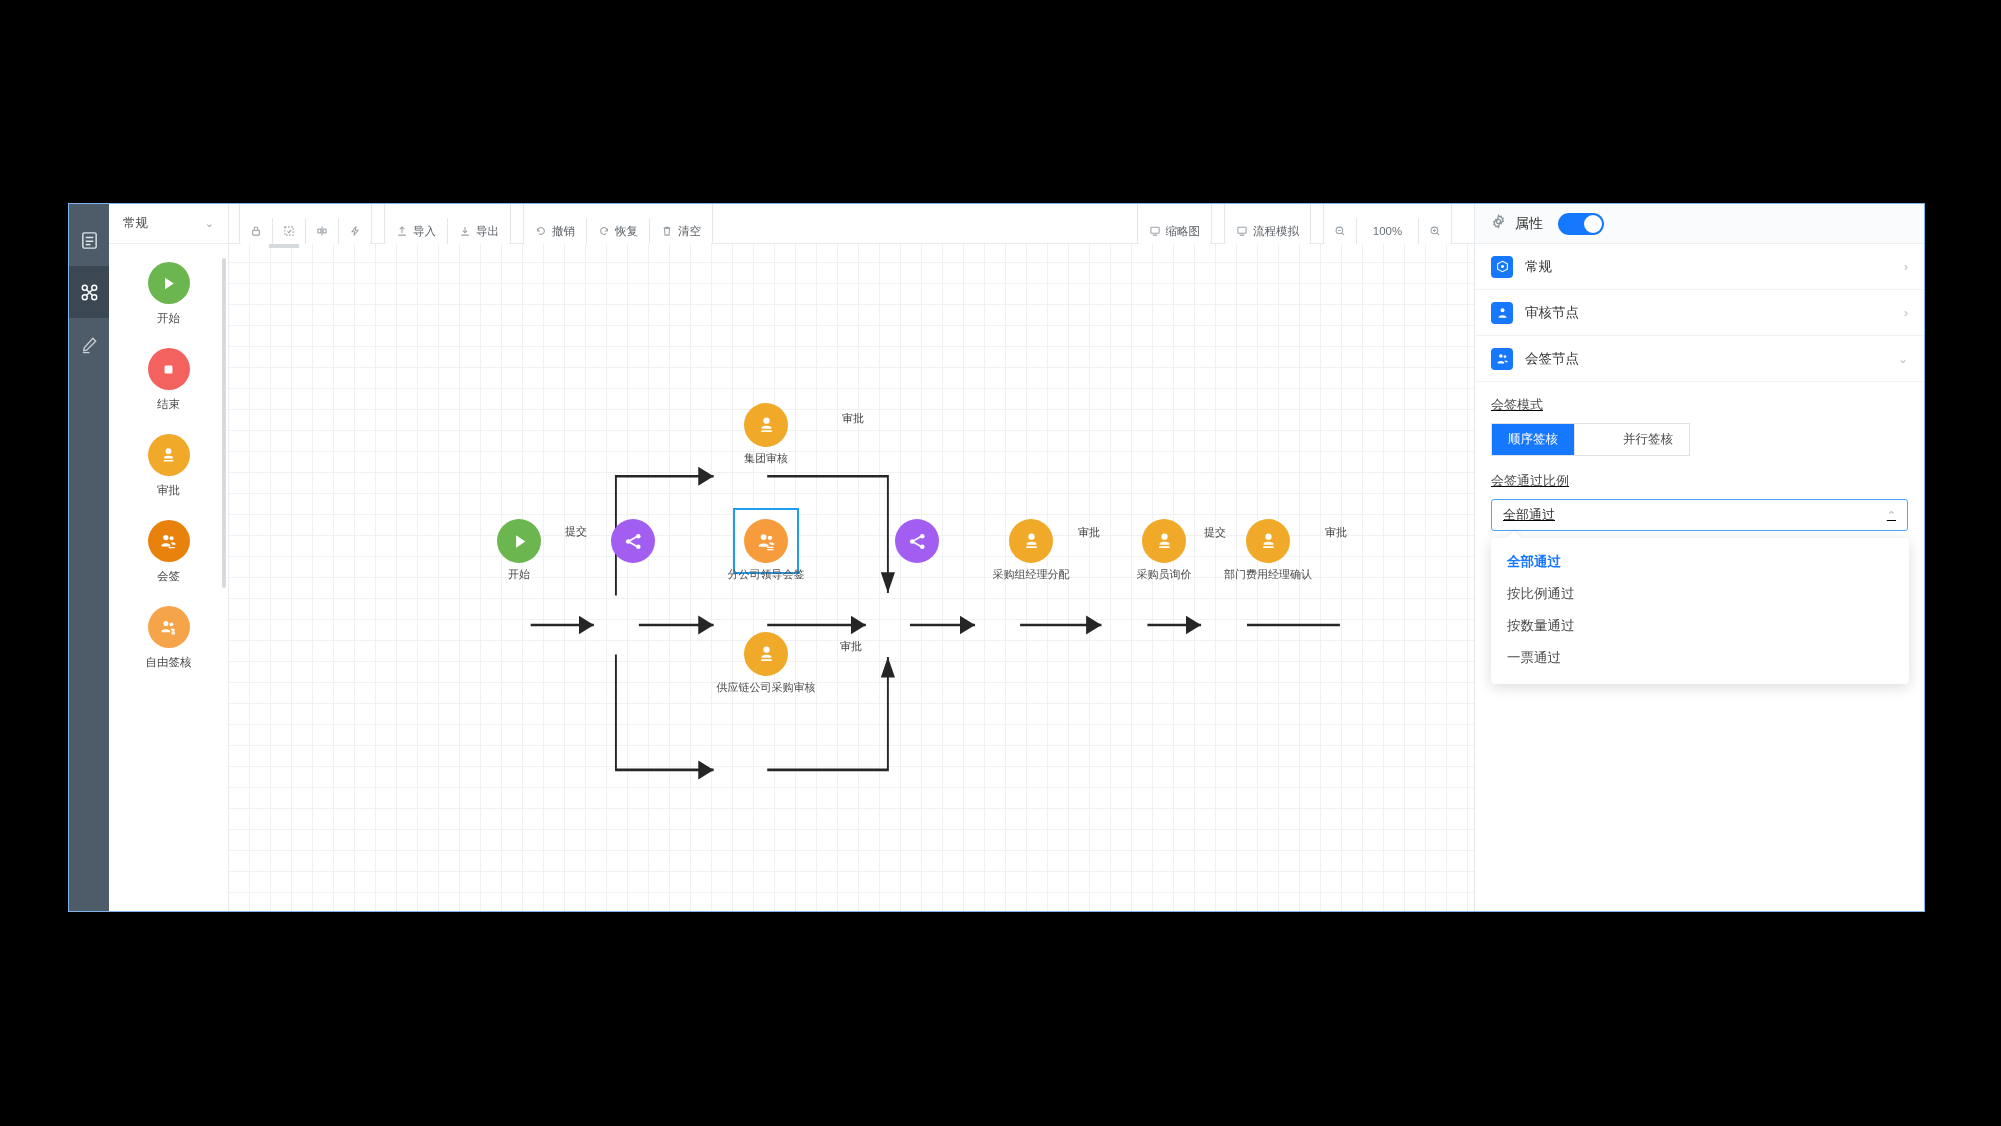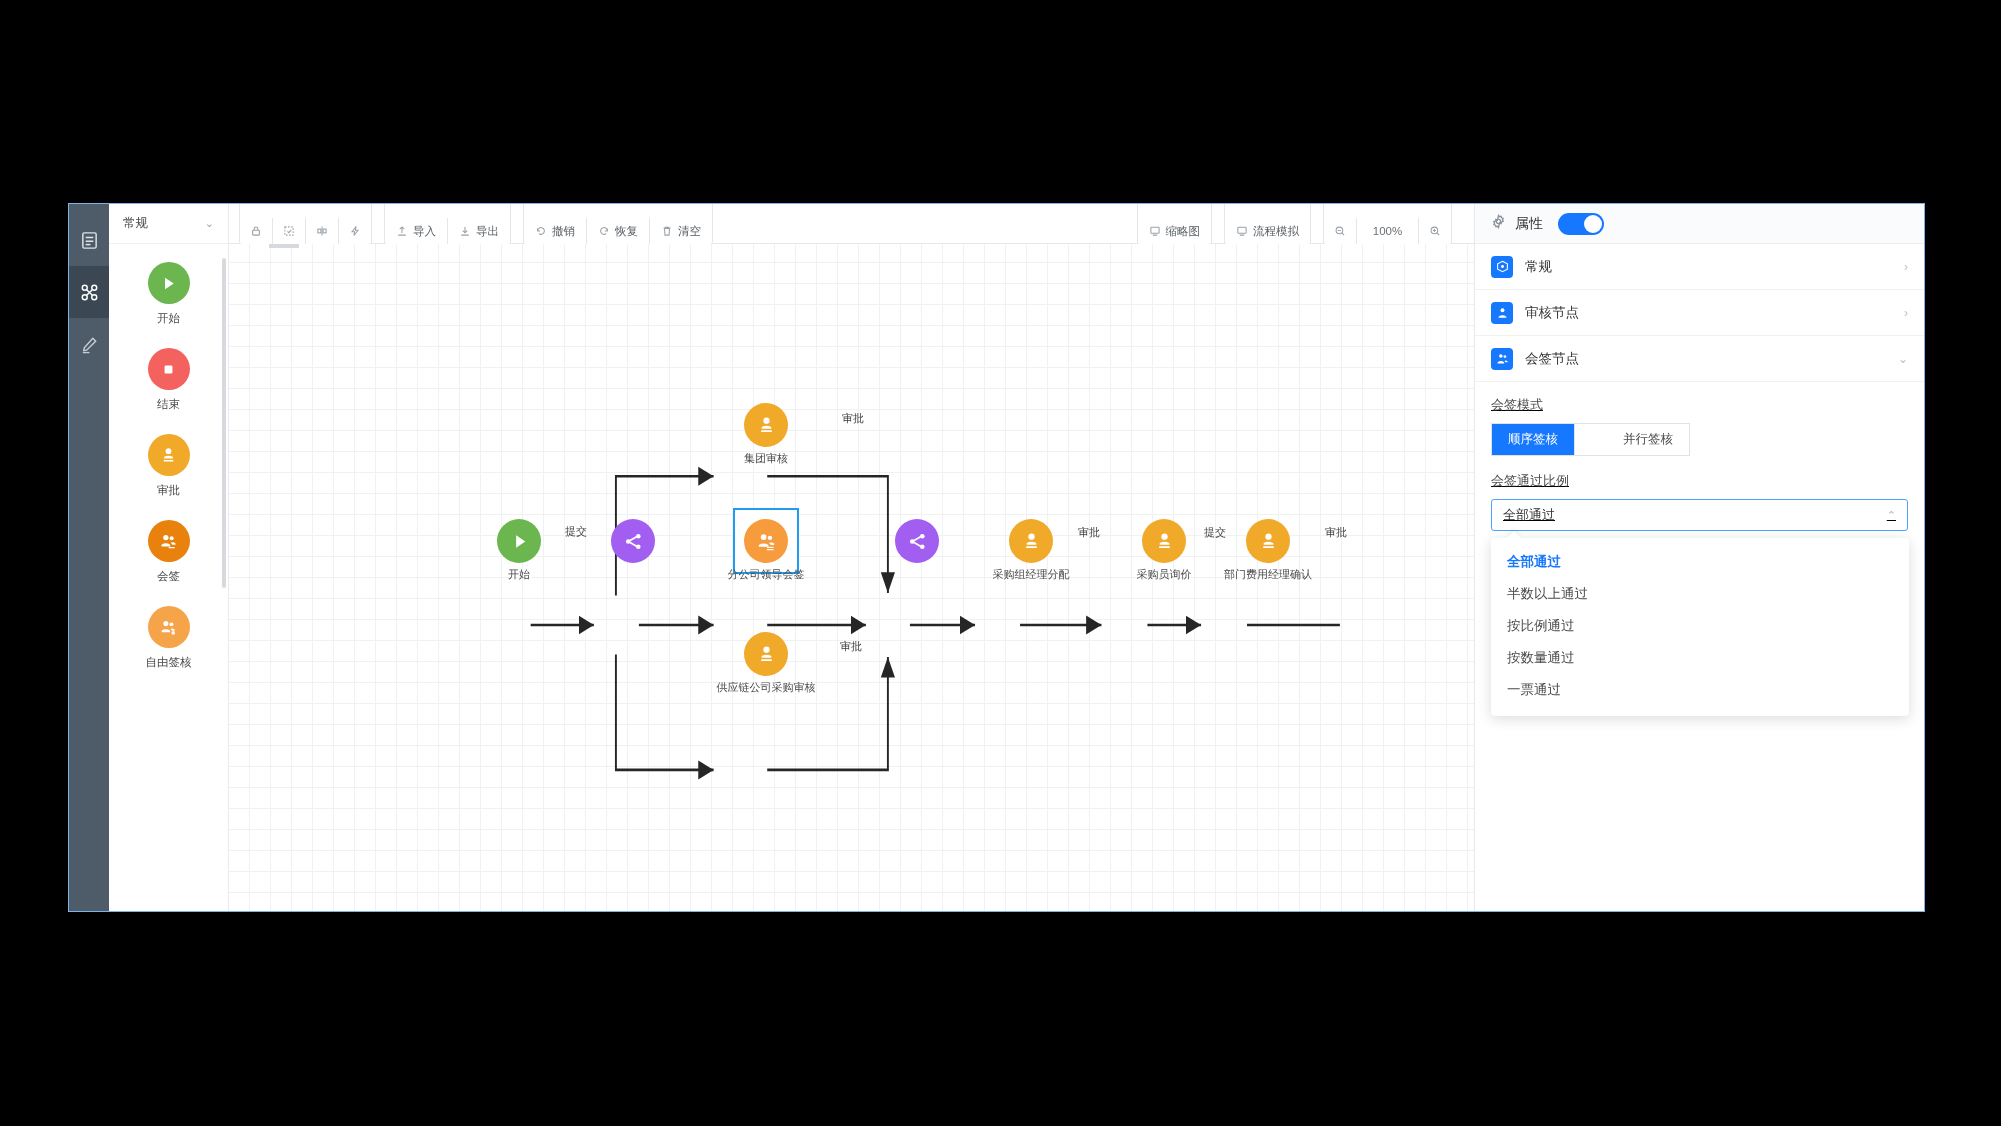"半数以上通过" div.opt { html: <div>半数以上通过</div> -> none }
